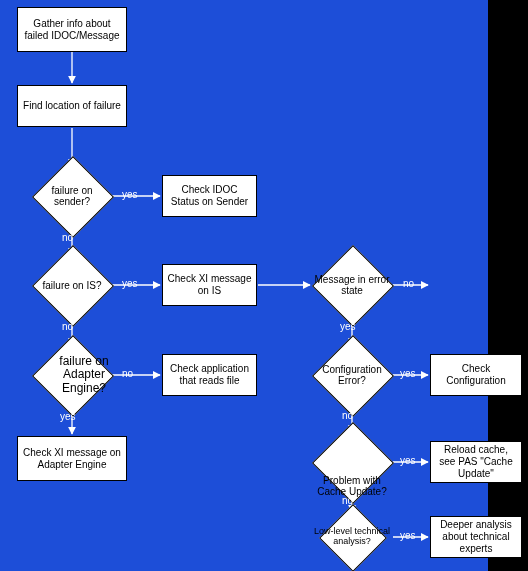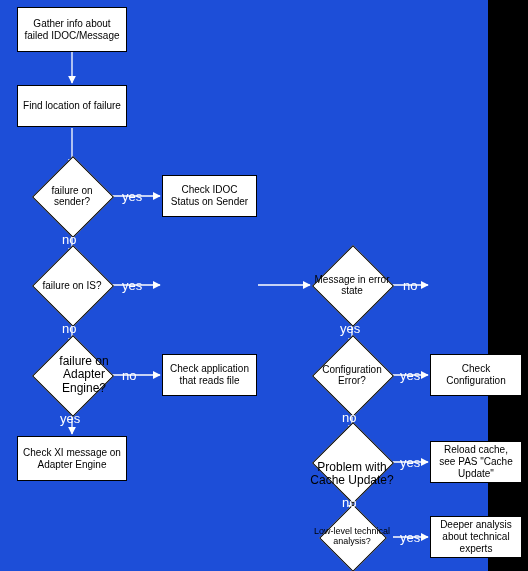"yes" .edge-label { font-size: 13px -> 10px }
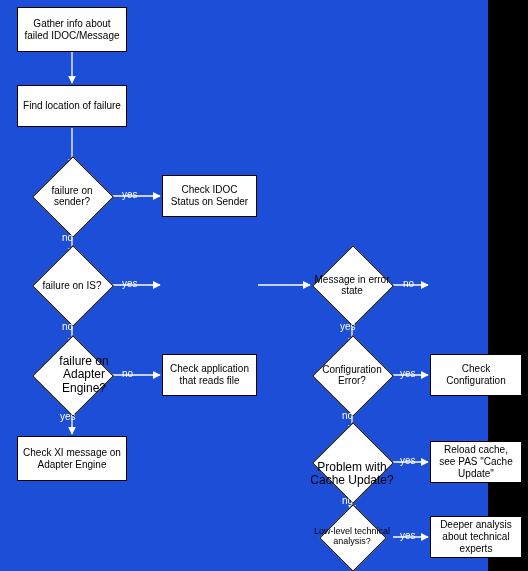"Check XI message on IS" div.box { html: none -> <div> <span>Check XI message on IS</span> </div> }
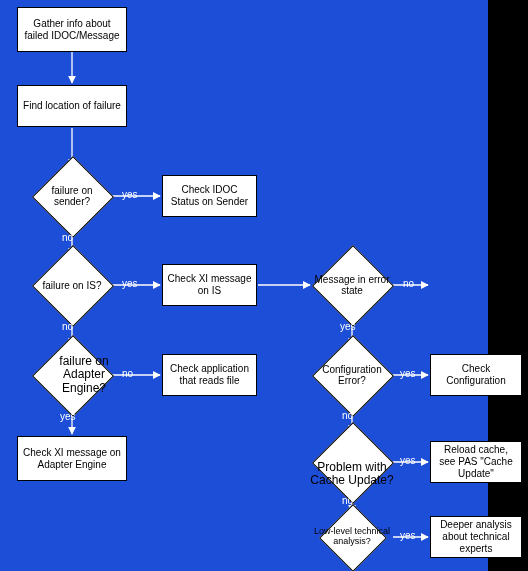"Problem with Cache Update?" div.diamond-label { font-size: 12px -> 10px; top: 456px -> 468px }
